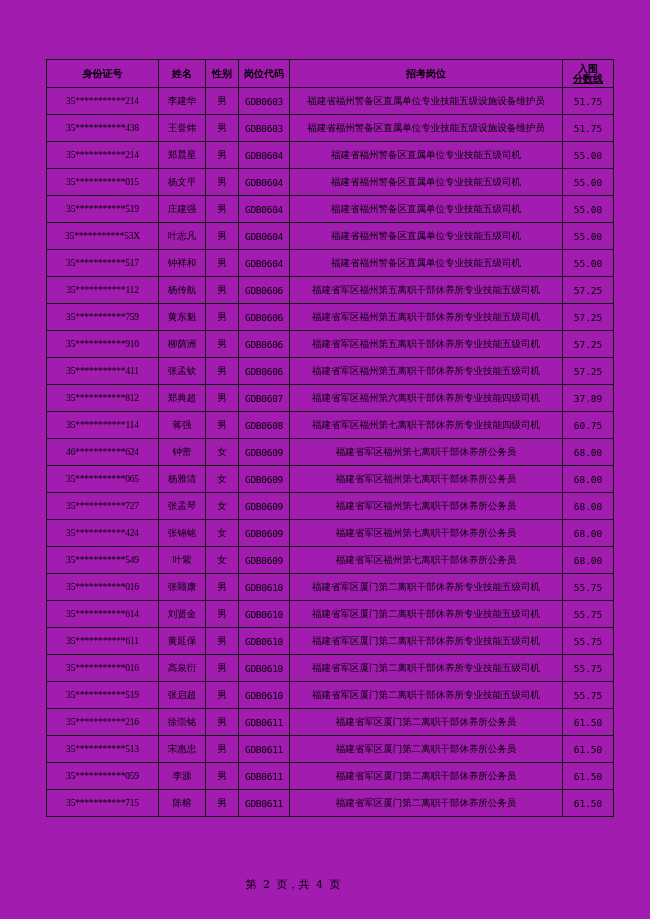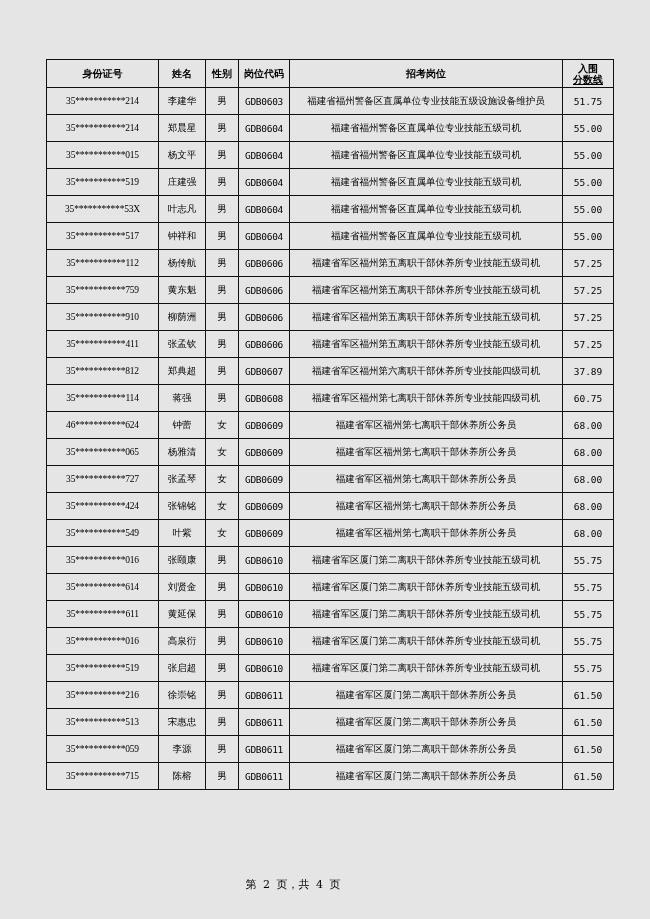"身份证号" .page { background: #e5e5e5 -> #a21caf }
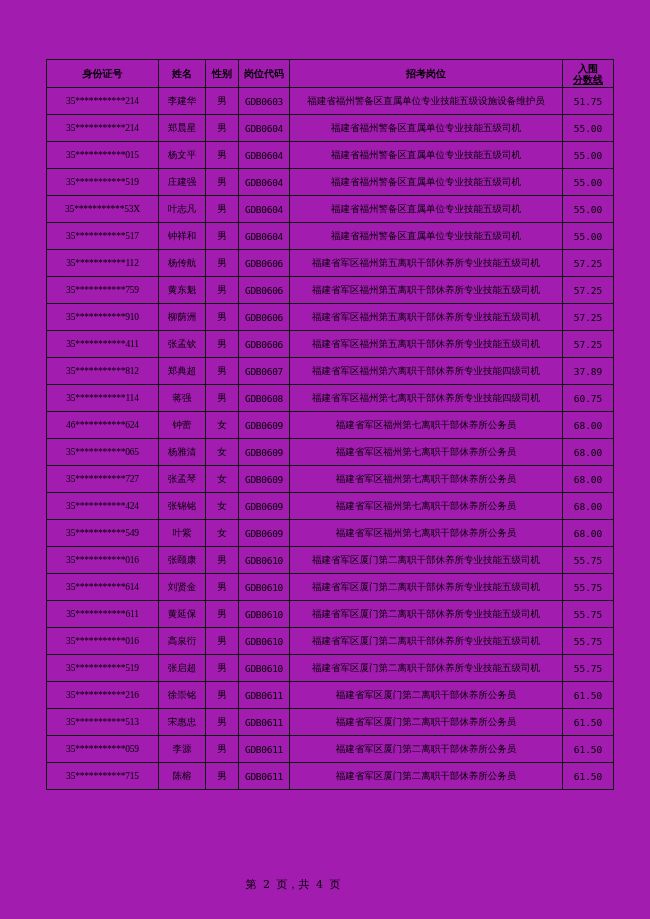"分数线" div { font-family: none -> Liberation Mono, monospace }
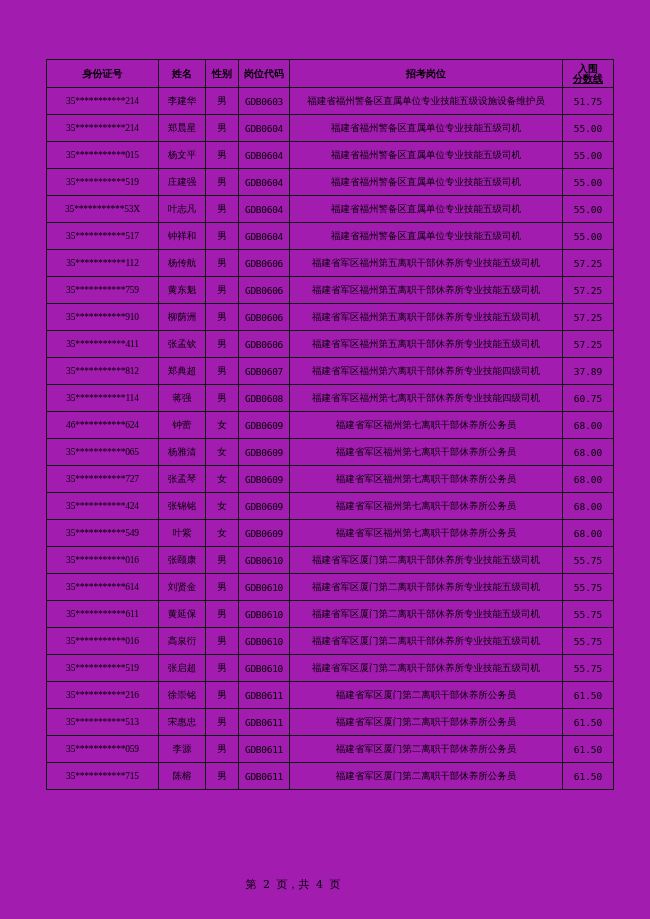"35***********438" tr { html: none -> <tr> <td>35***********438</td> <td>王誉炜</td> <td>男</td> <td>GDB0603</td> <td>福建省福州警备区直属单位专业技能五级设施设备维护员</td> <td>51.75</td> </tr> }
